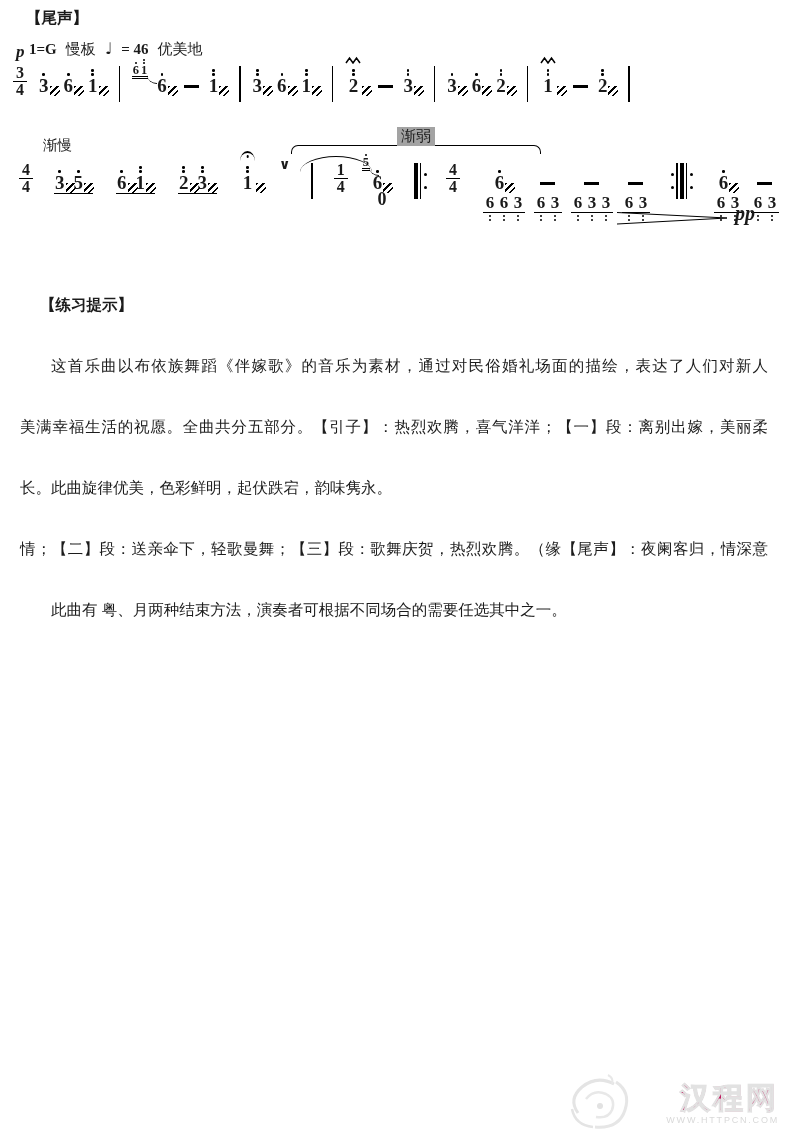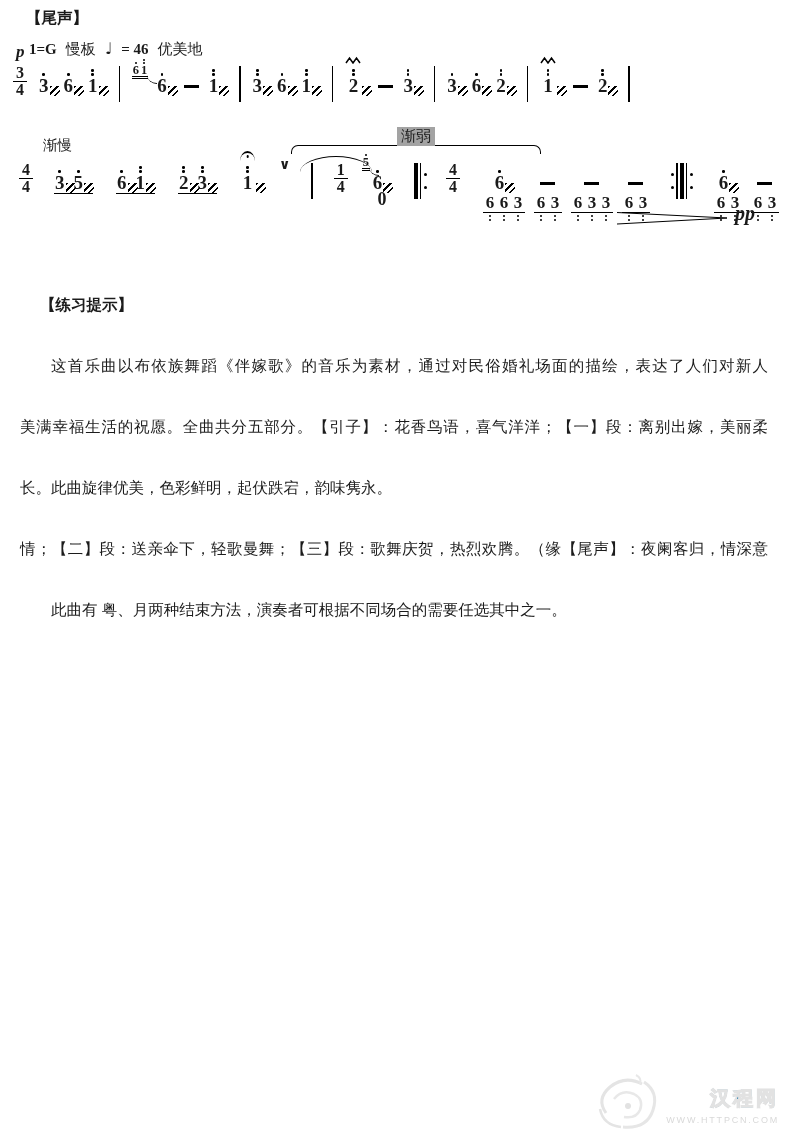"美满幸福生活的祝愿。全曲共分五部分。【引子】：花香鸟语，喜气洋洋；【一】段：离别" div.tline { text: 花香鸟语 -> 热烈欢腾 }
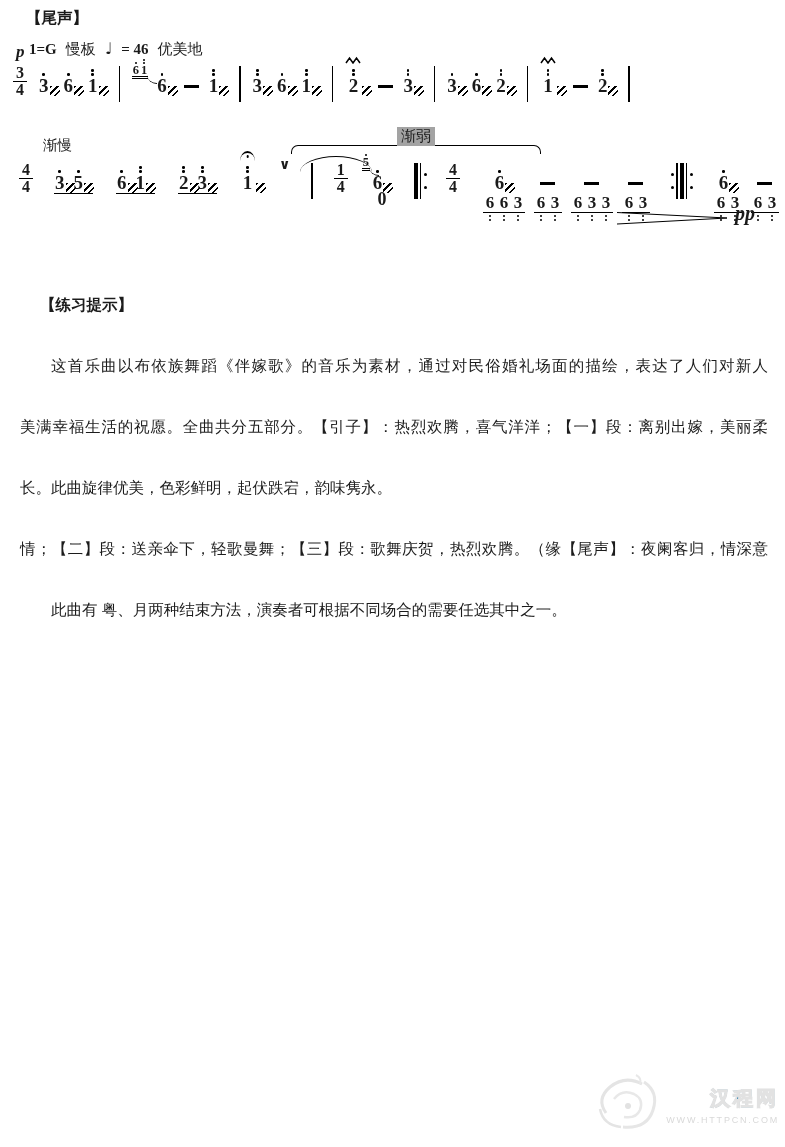"汉程网" #wmName { color: #0369a1 -> #be185d; font-size: 20px -> 30px }
